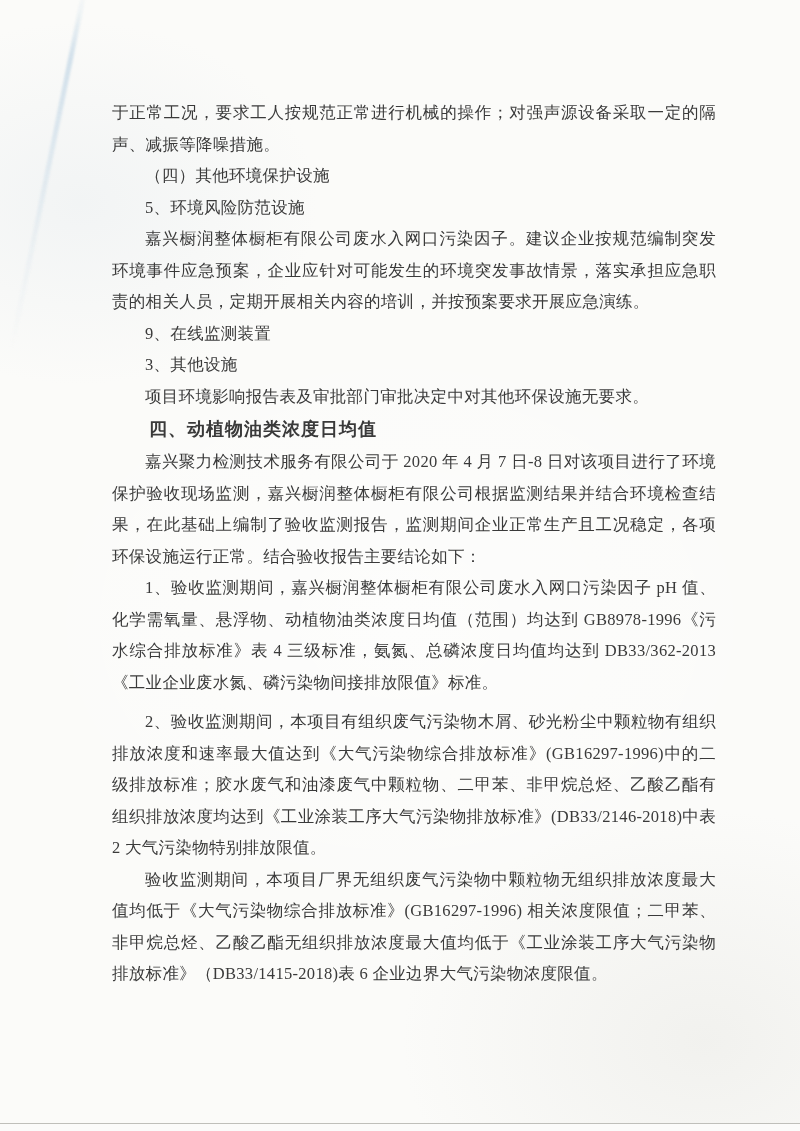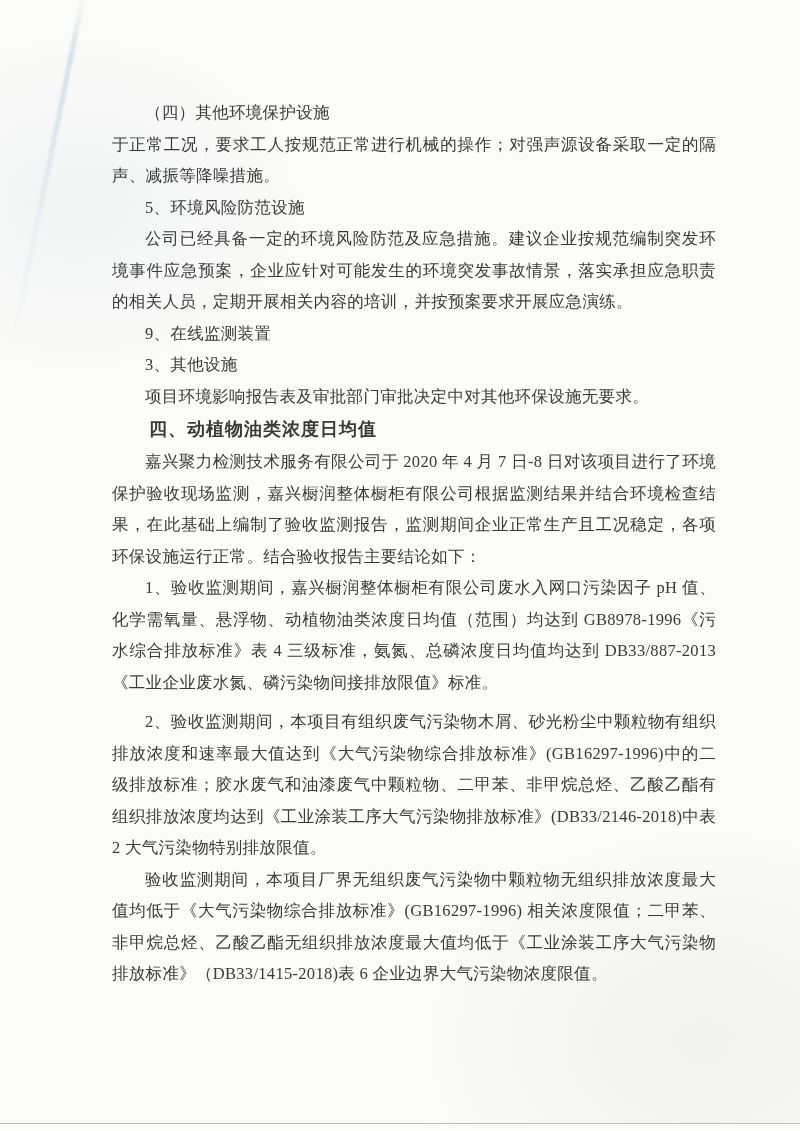"（四）其他环境保护设施" div.para { order: before "于正常工况，要求工人按规范正常进行机械的操作；对强声源设备采取一定的隔声、减振等" -> after "于正常工况，要求工人按规范正常进行机械的操作；对强声源设备采取一定的隔声、减振等" }
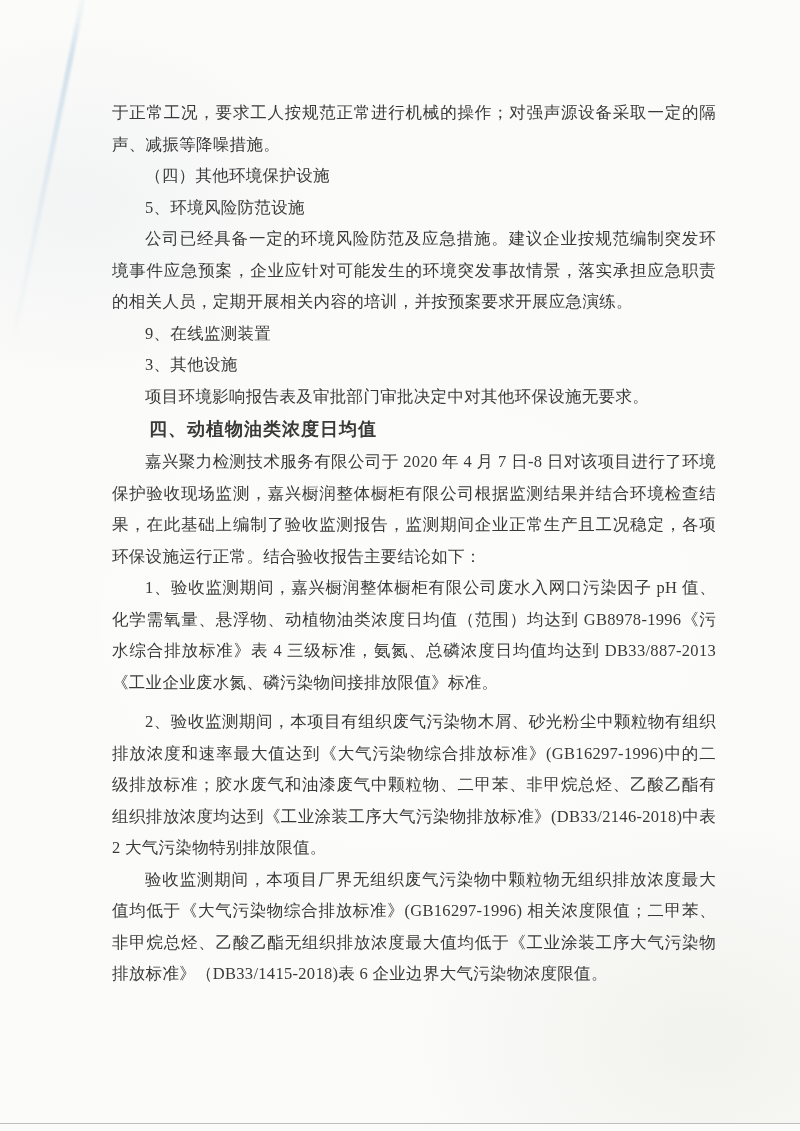"公司已经具备一定的环境风险防范及应急措施。建议企业按规范编制突发环境事件应急预案" div.para { text: 公司已经具备一定的环境风险防范及应急措施 -> 嘉兴橱润整体橱柜有限公司废水入网口污染因子 }
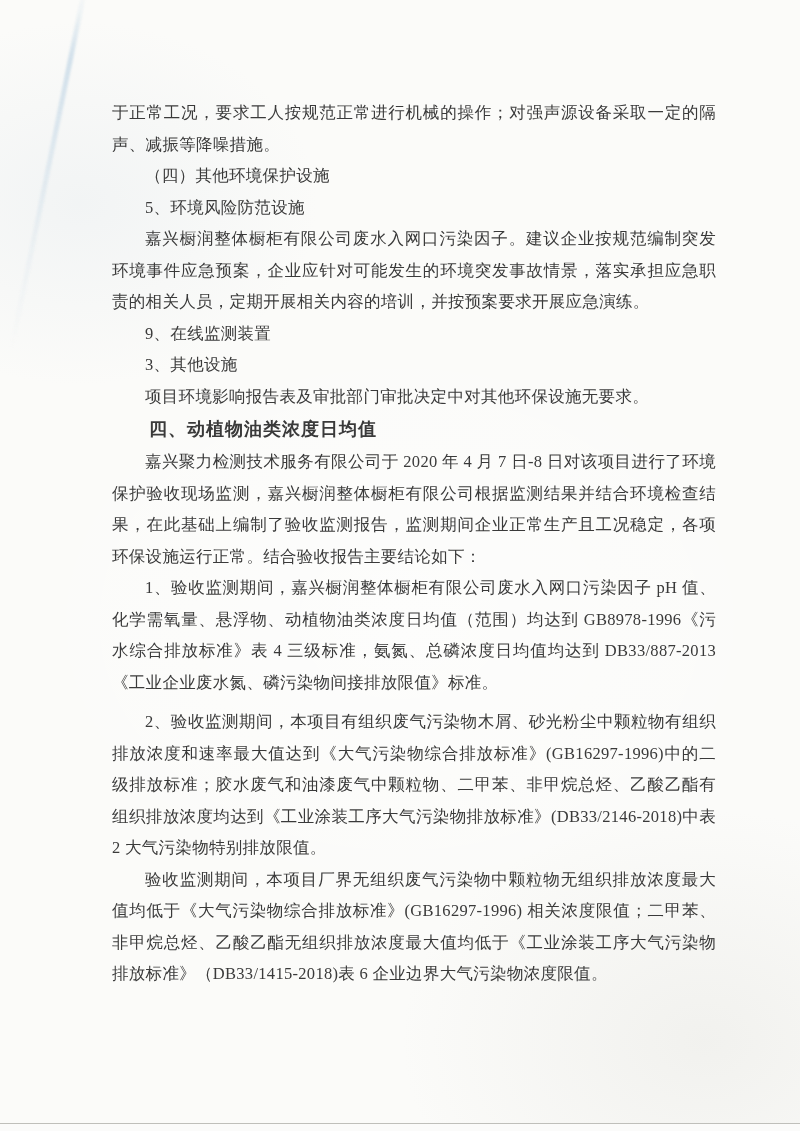"1、验收监测期间，嘉兴橱润整体橱柜有限公司废水入网口污染因子 pH" div.para { text: DB33/887-2013 -> DB33/362-2013 }
